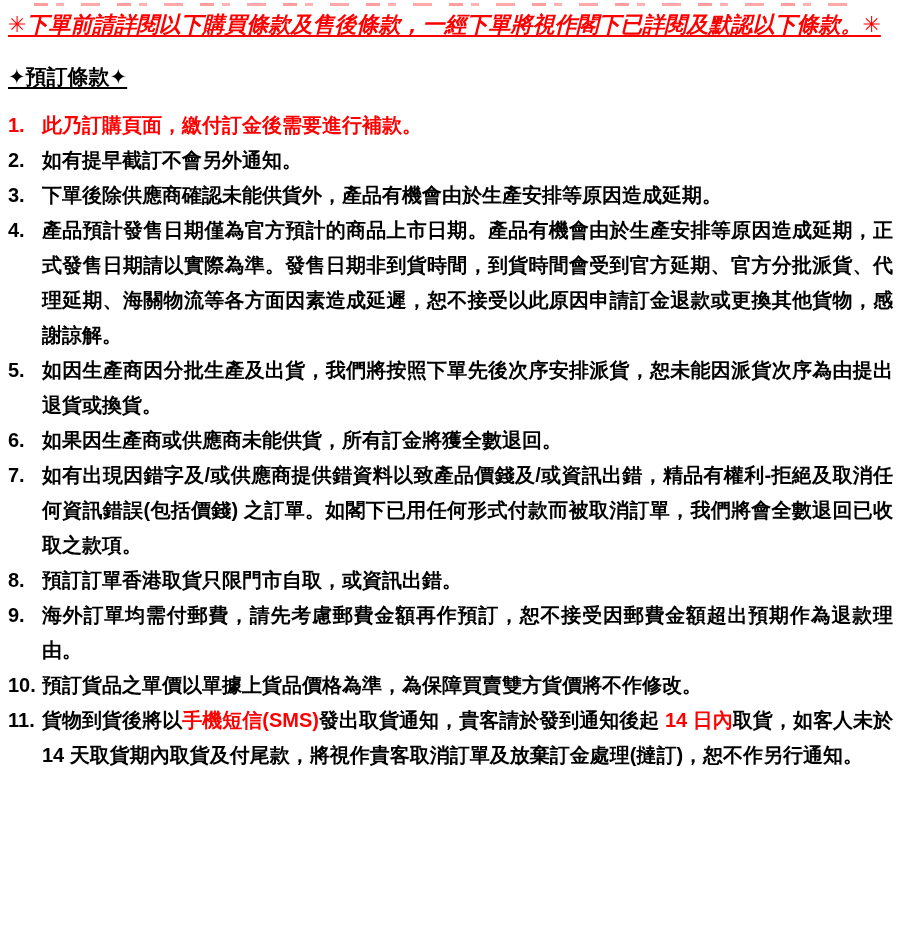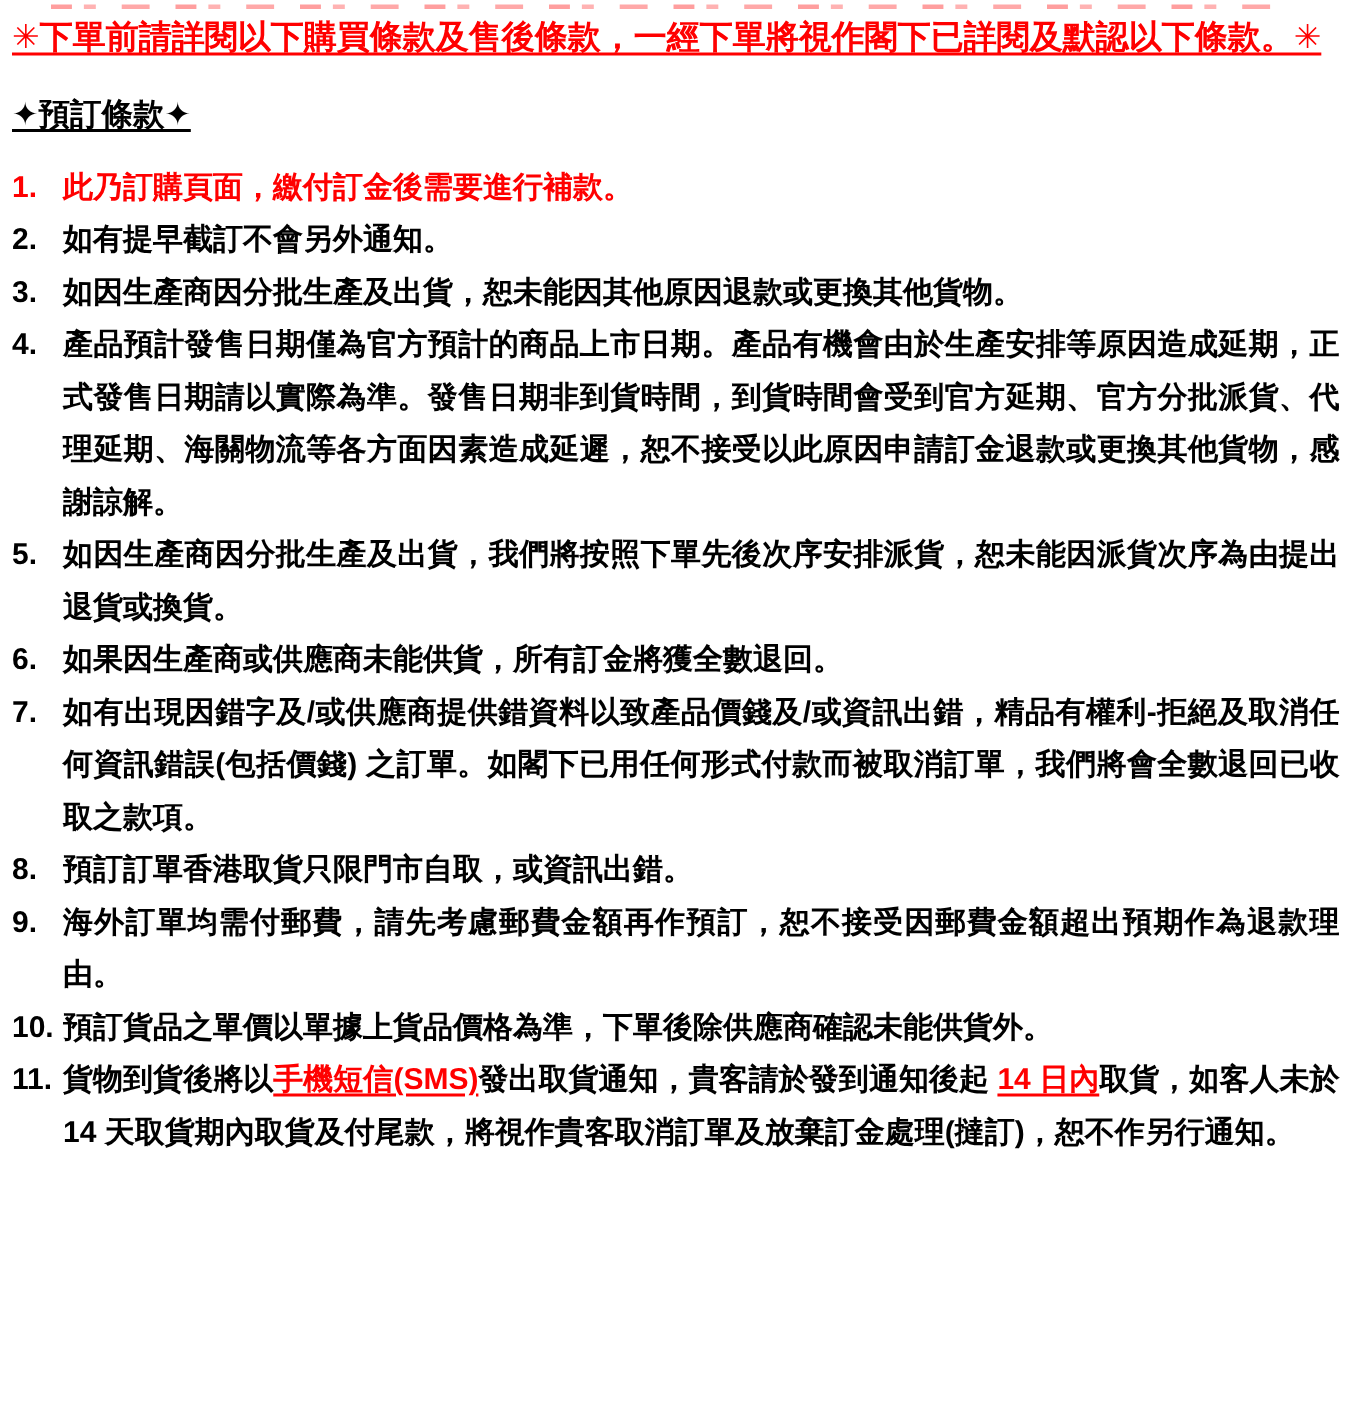"✳下單前請詳閱以下購買條款及售後條款，一經下單將視作閣下已詳閱及默認以下條款。✳" .title { font-style: none -> italic }
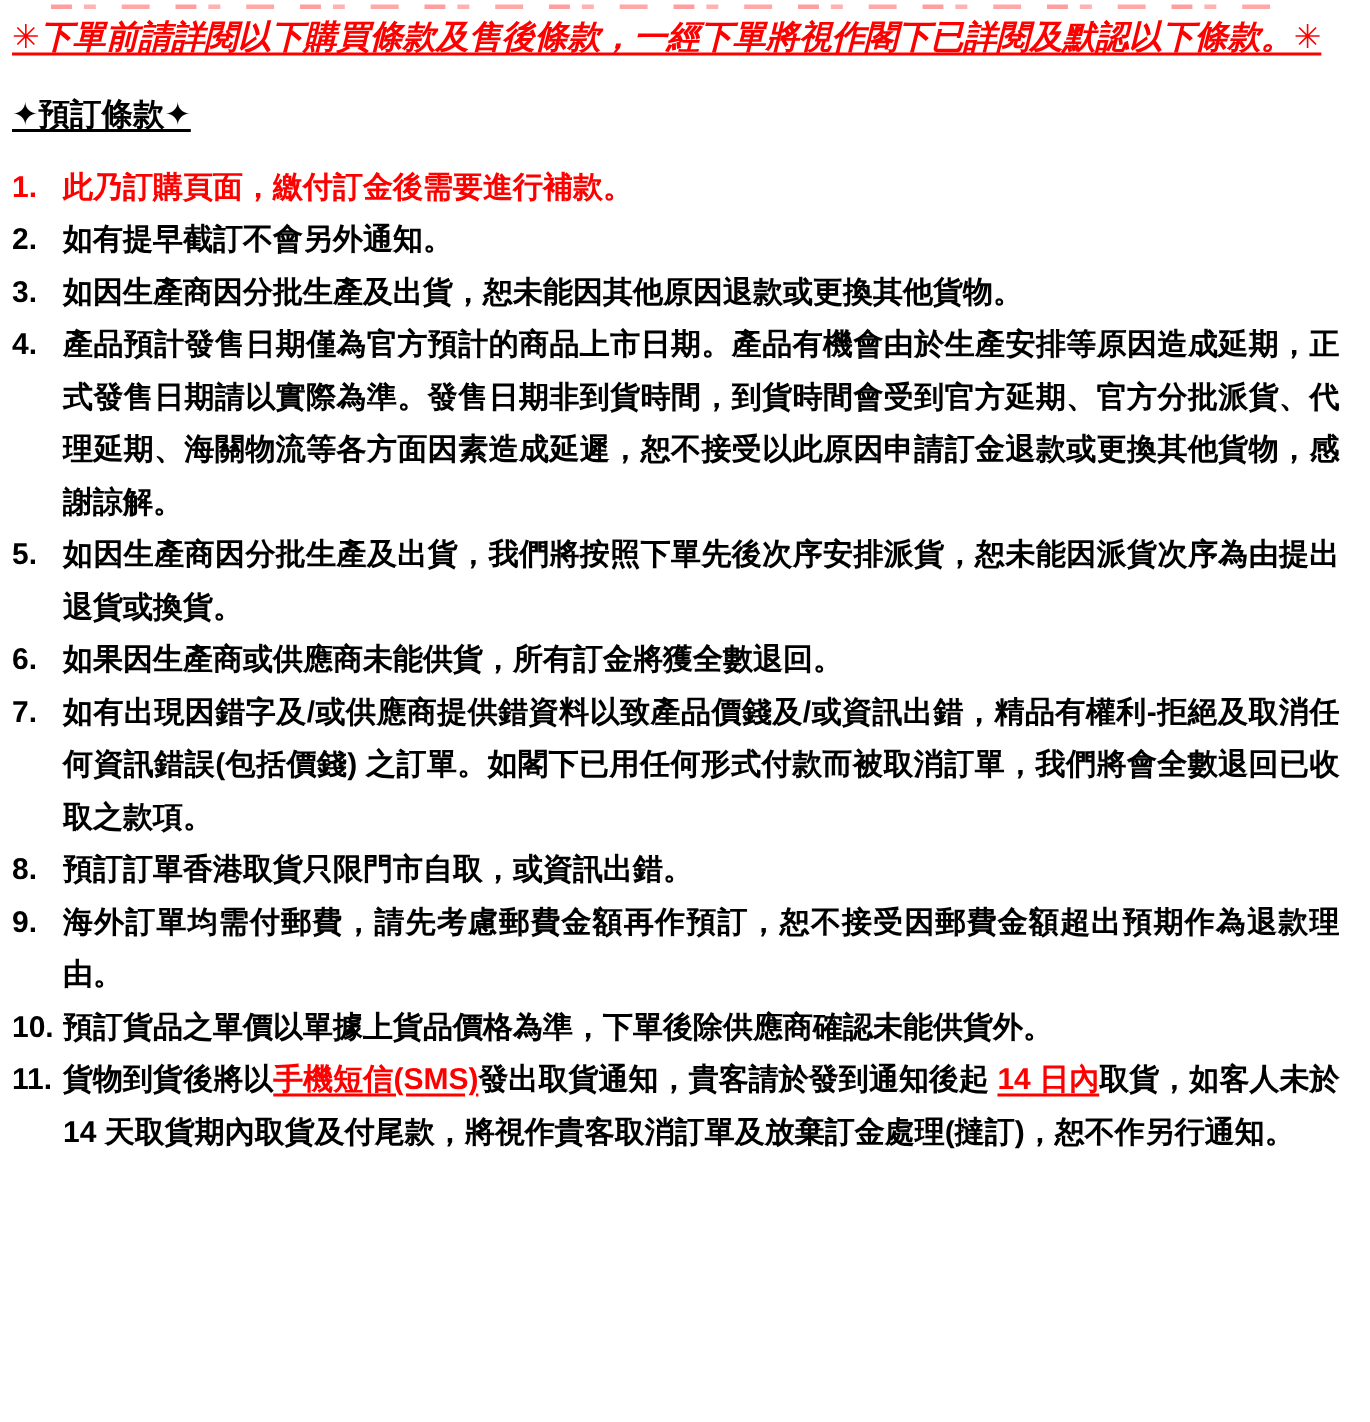"如因生產商因分批生產及出貨，恕未能因其他原因退款或更換其他貨物。" span { text: 如因生產商因分批生產及出貨，恕未能因其他原因退款或更換其他貨物 -> 下單後除供應商確認未能供貨外，產品有機會由於生產安排等原因造成延期 }
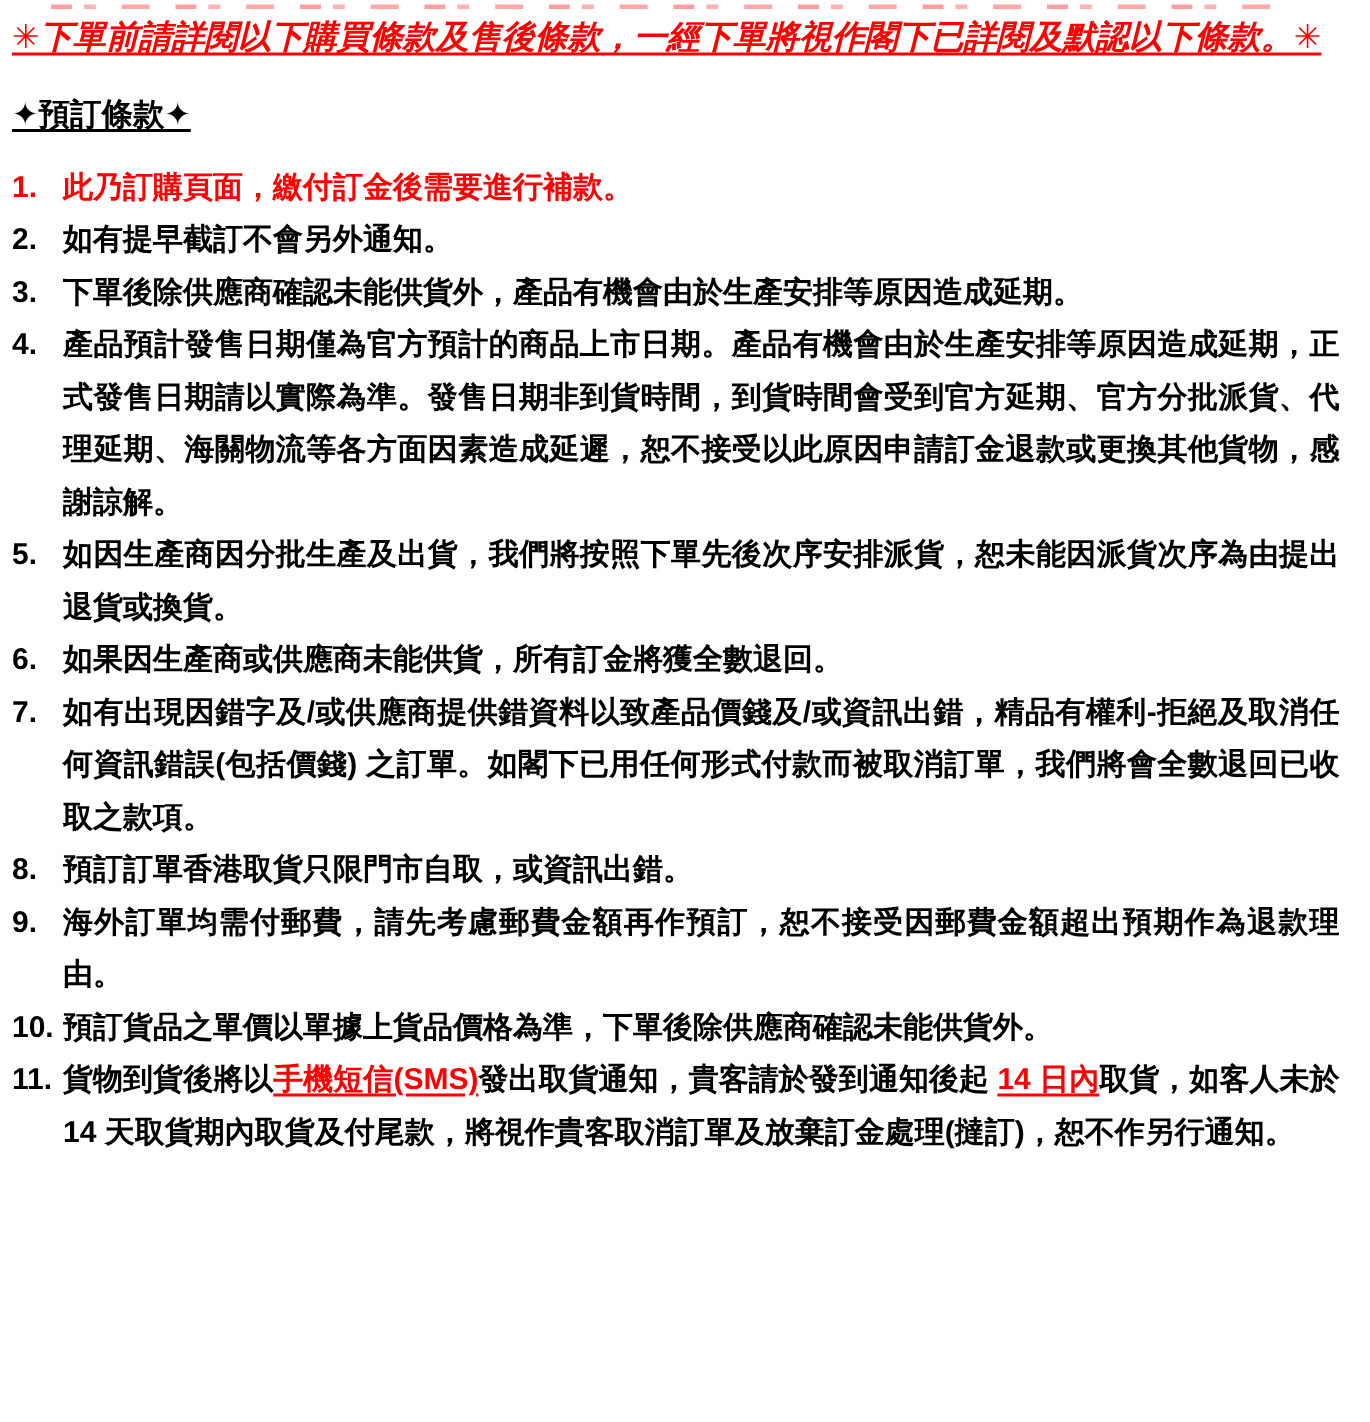"預訂貨品之單價以單據上貨品價格為準，下單後除供應商確認未能供貨外。" span { text: 下單後除供應商確認未能供貨外 -> 為保障買賣雙方貨價將不作修改 }
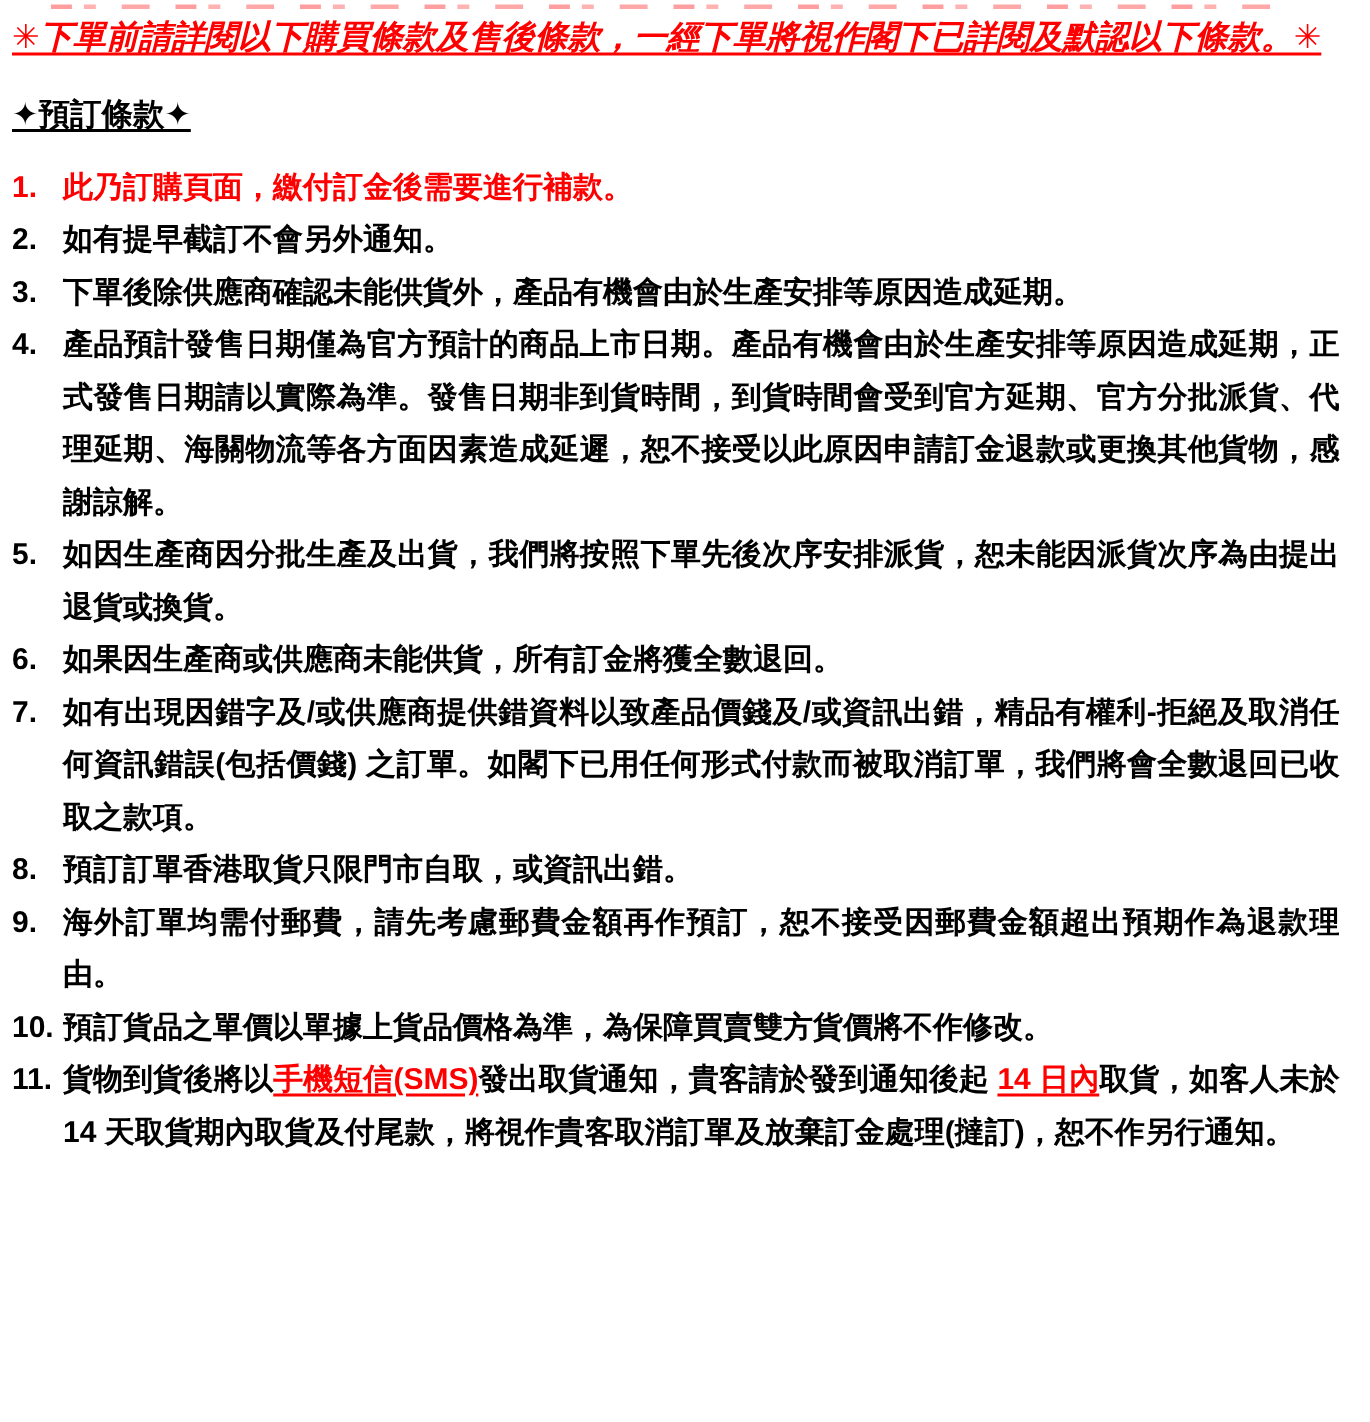"手機短信(SMS)" .red-underline { text-decoration: underline -> none }
